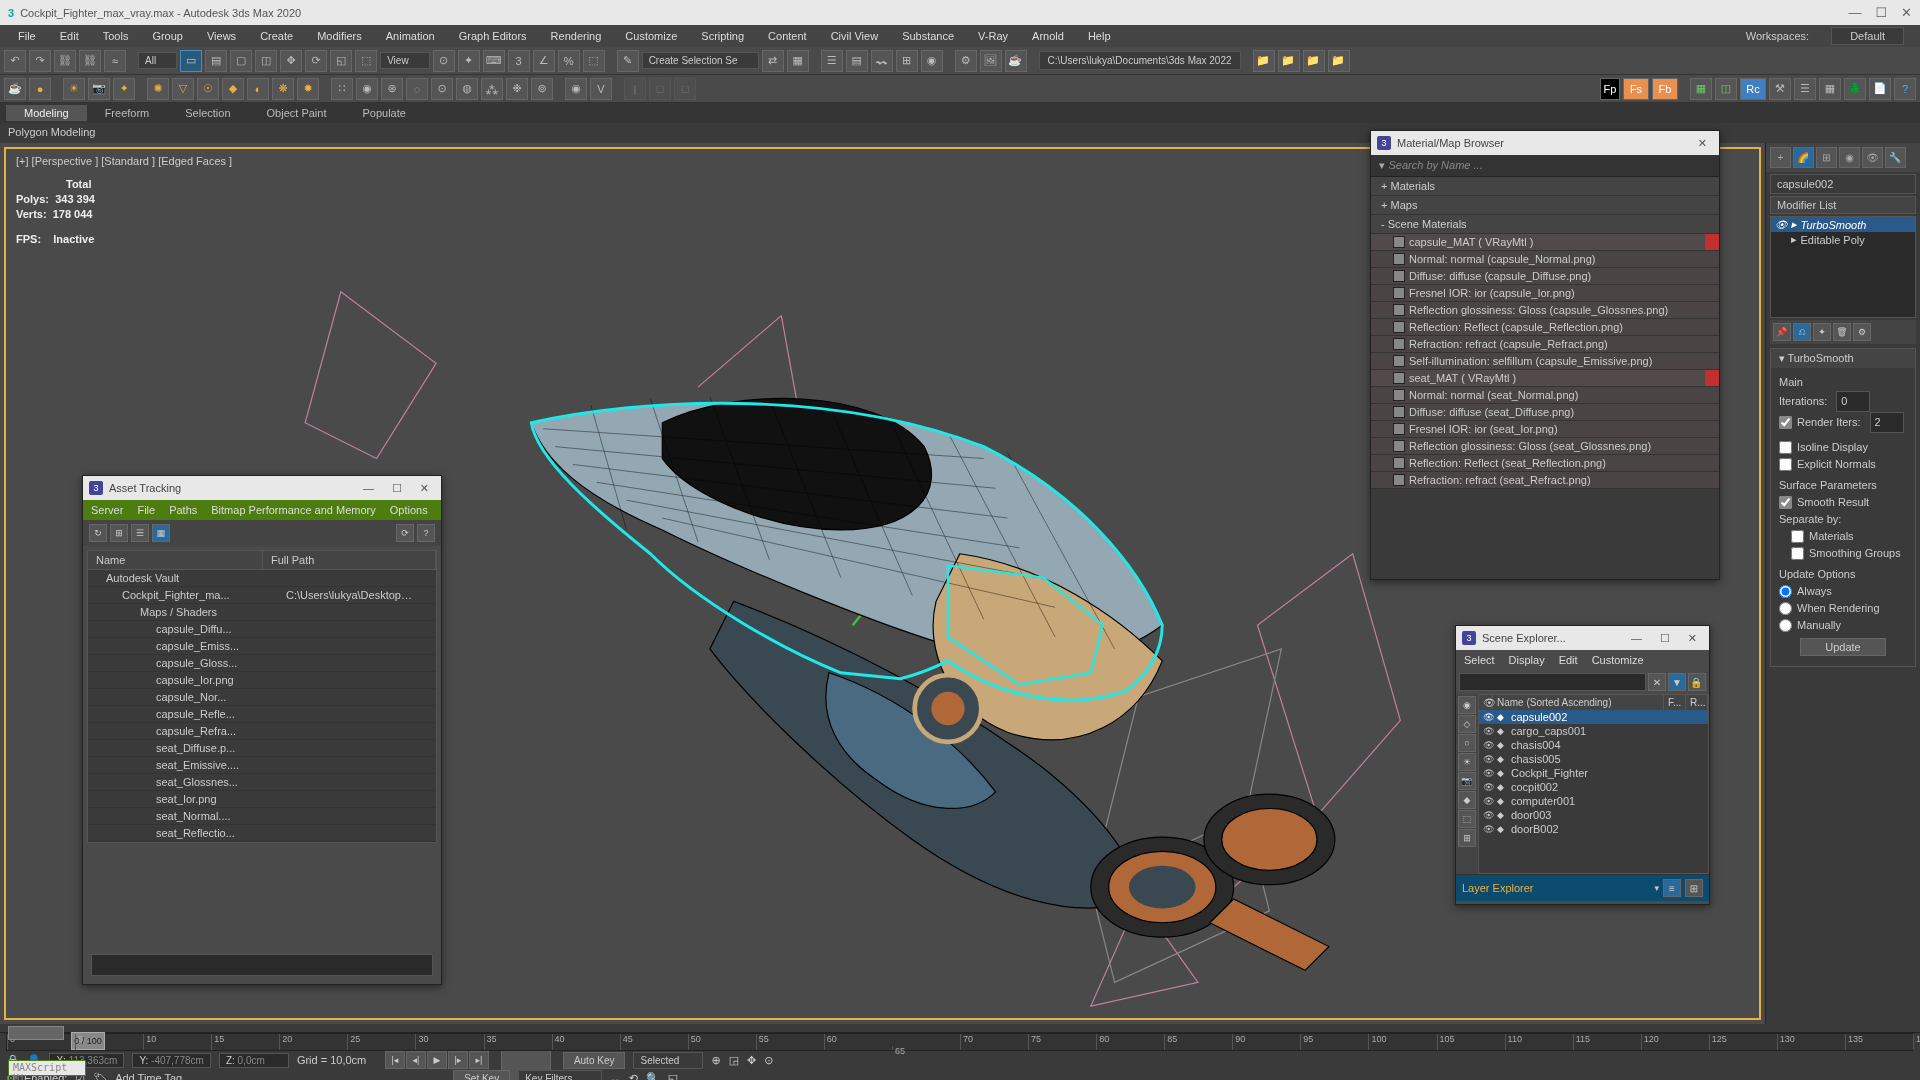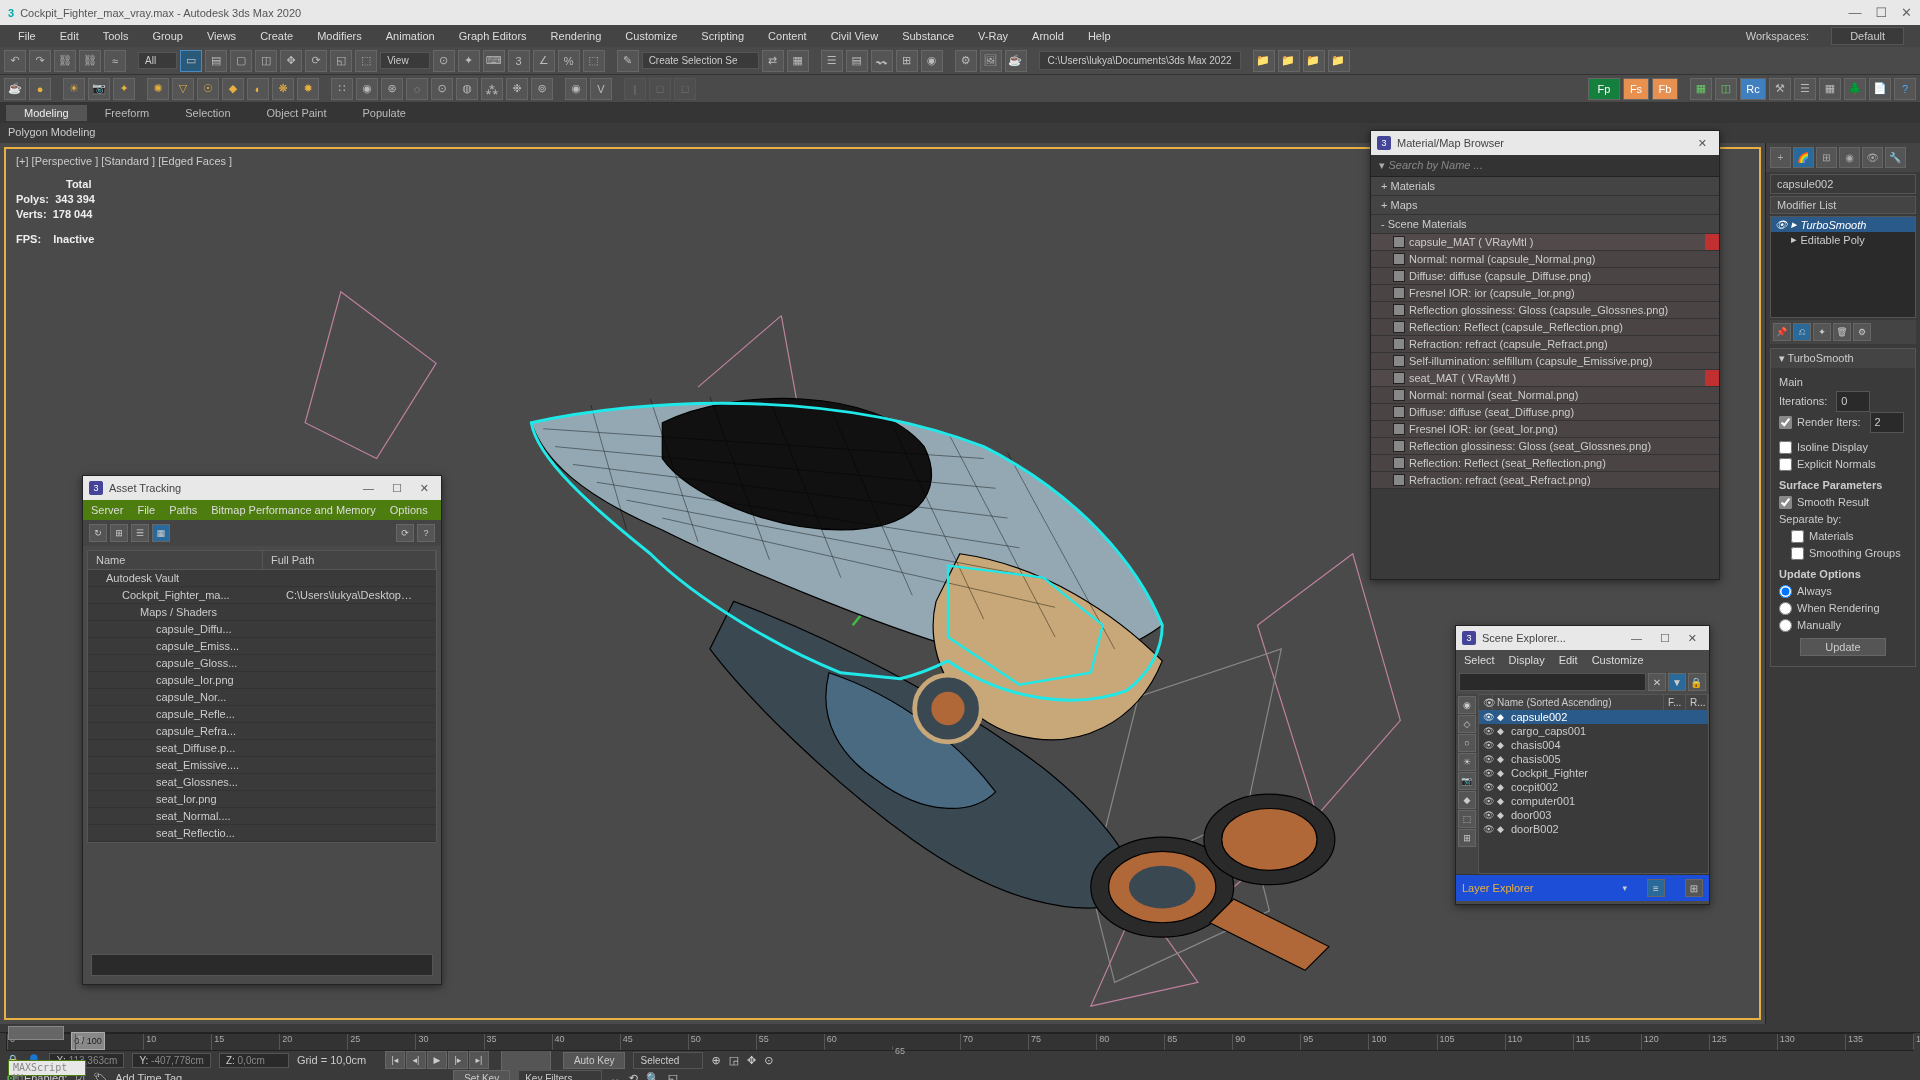"Fp" div.tb { background: #15803d -> #000000; width: 32px -> 20px }
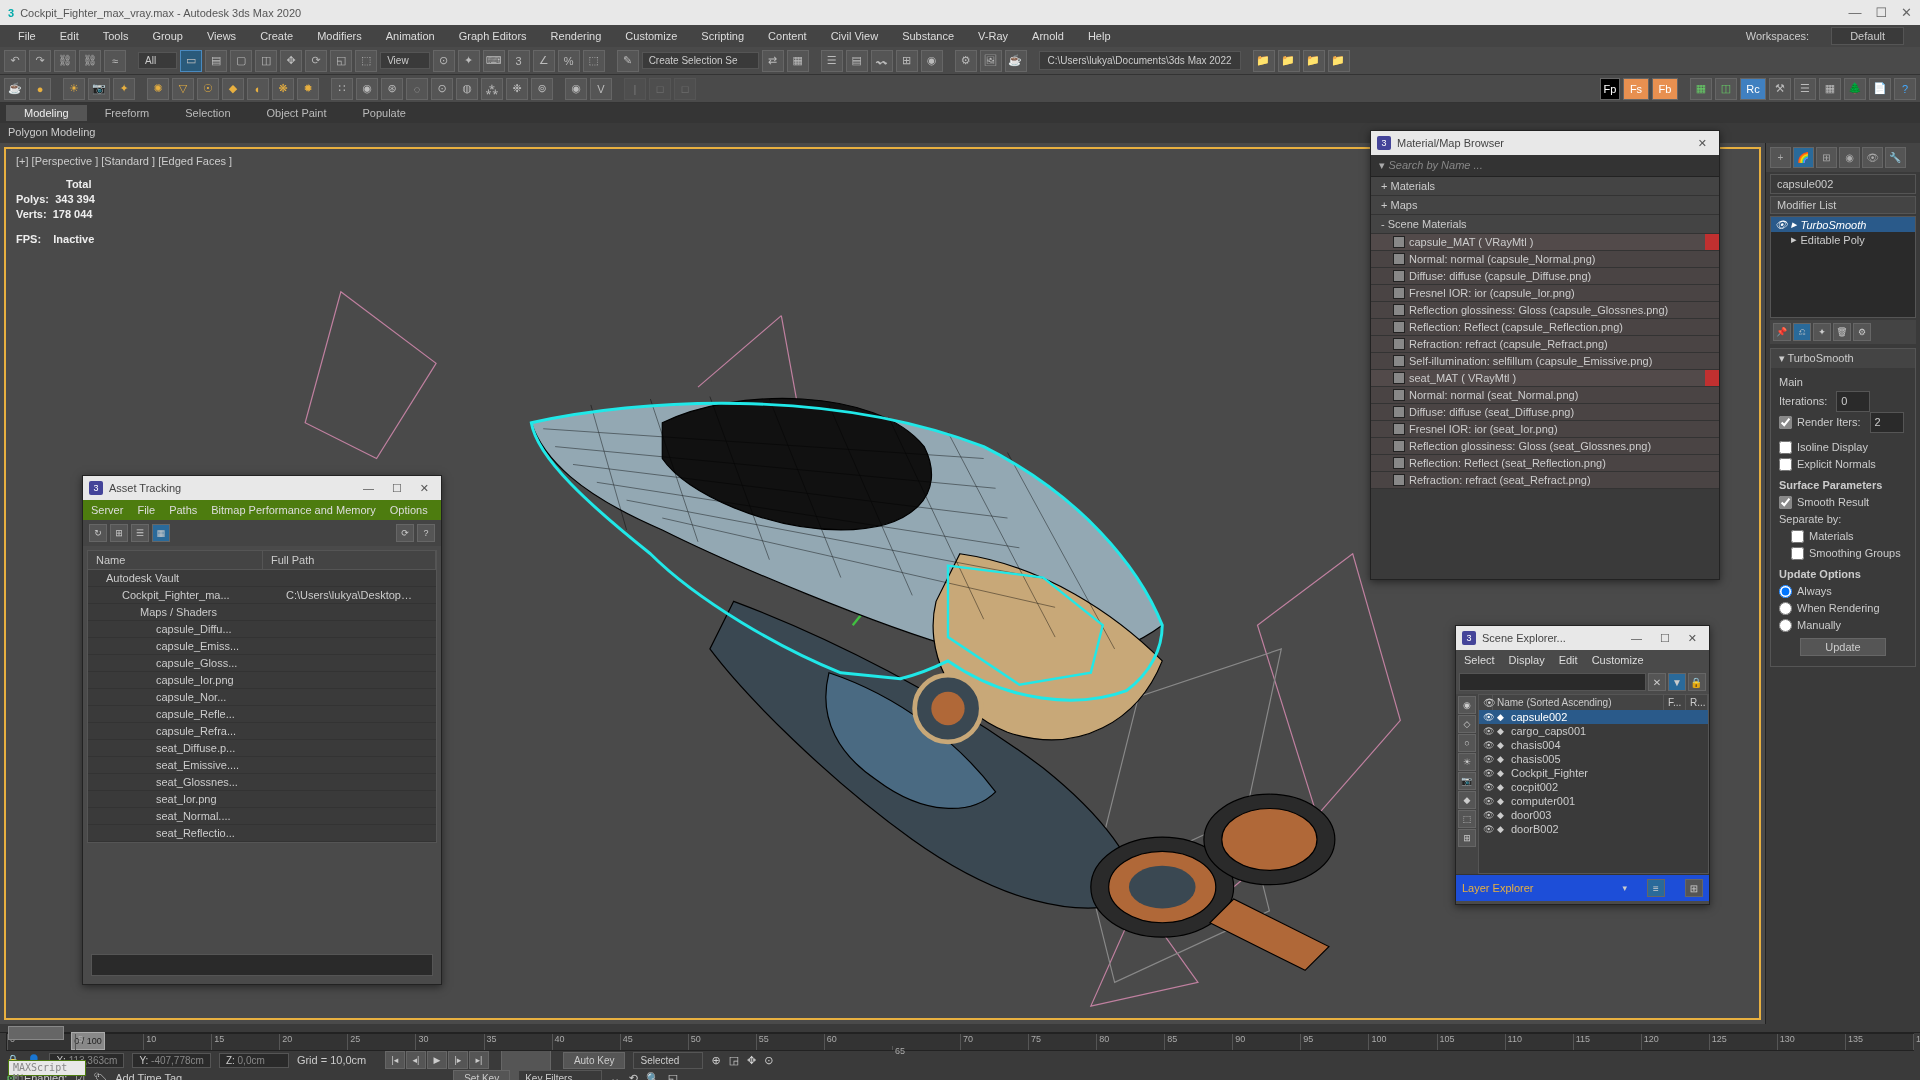"Surface Parameters" .rollbody .sect { font-weight: bold -> normal }
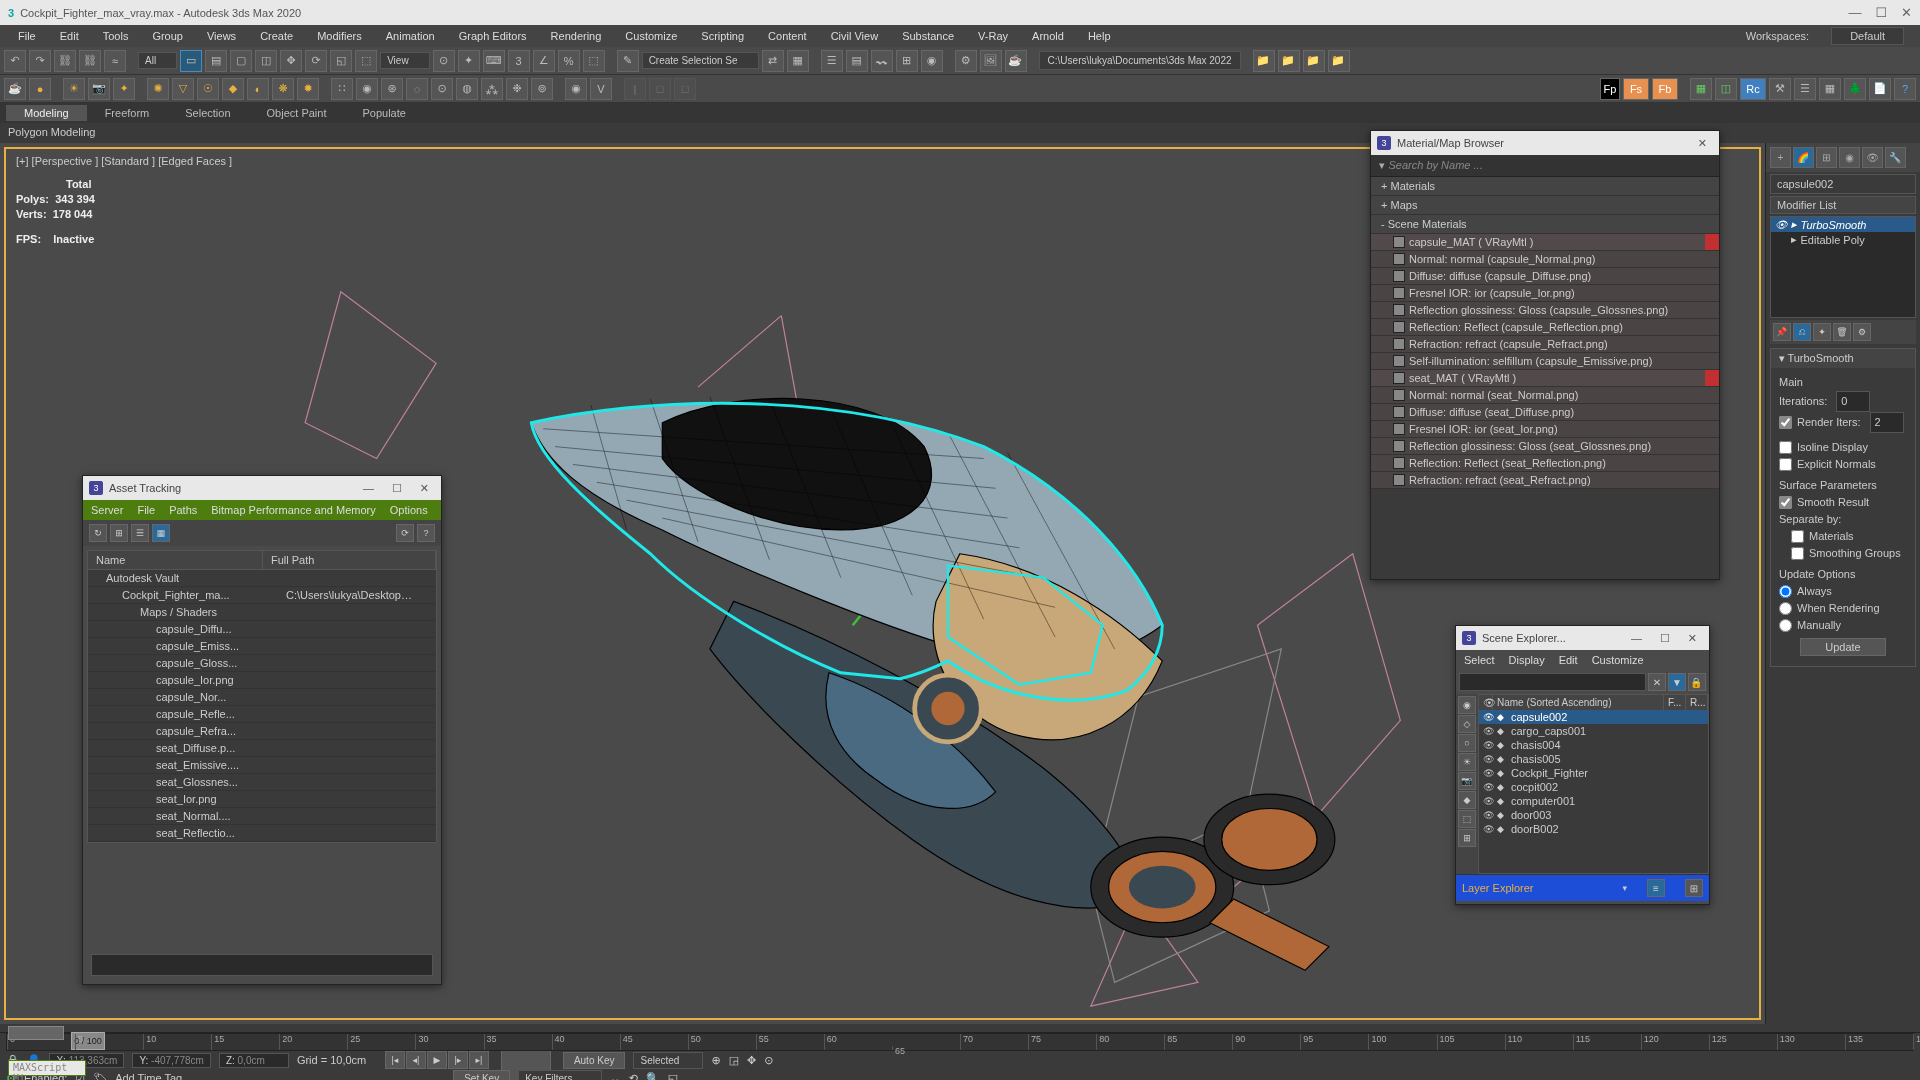"Layer Explorer" .scenefoot { background: #1d4ed8 -> #0c4a6e; gap: 20px -> 4px }
